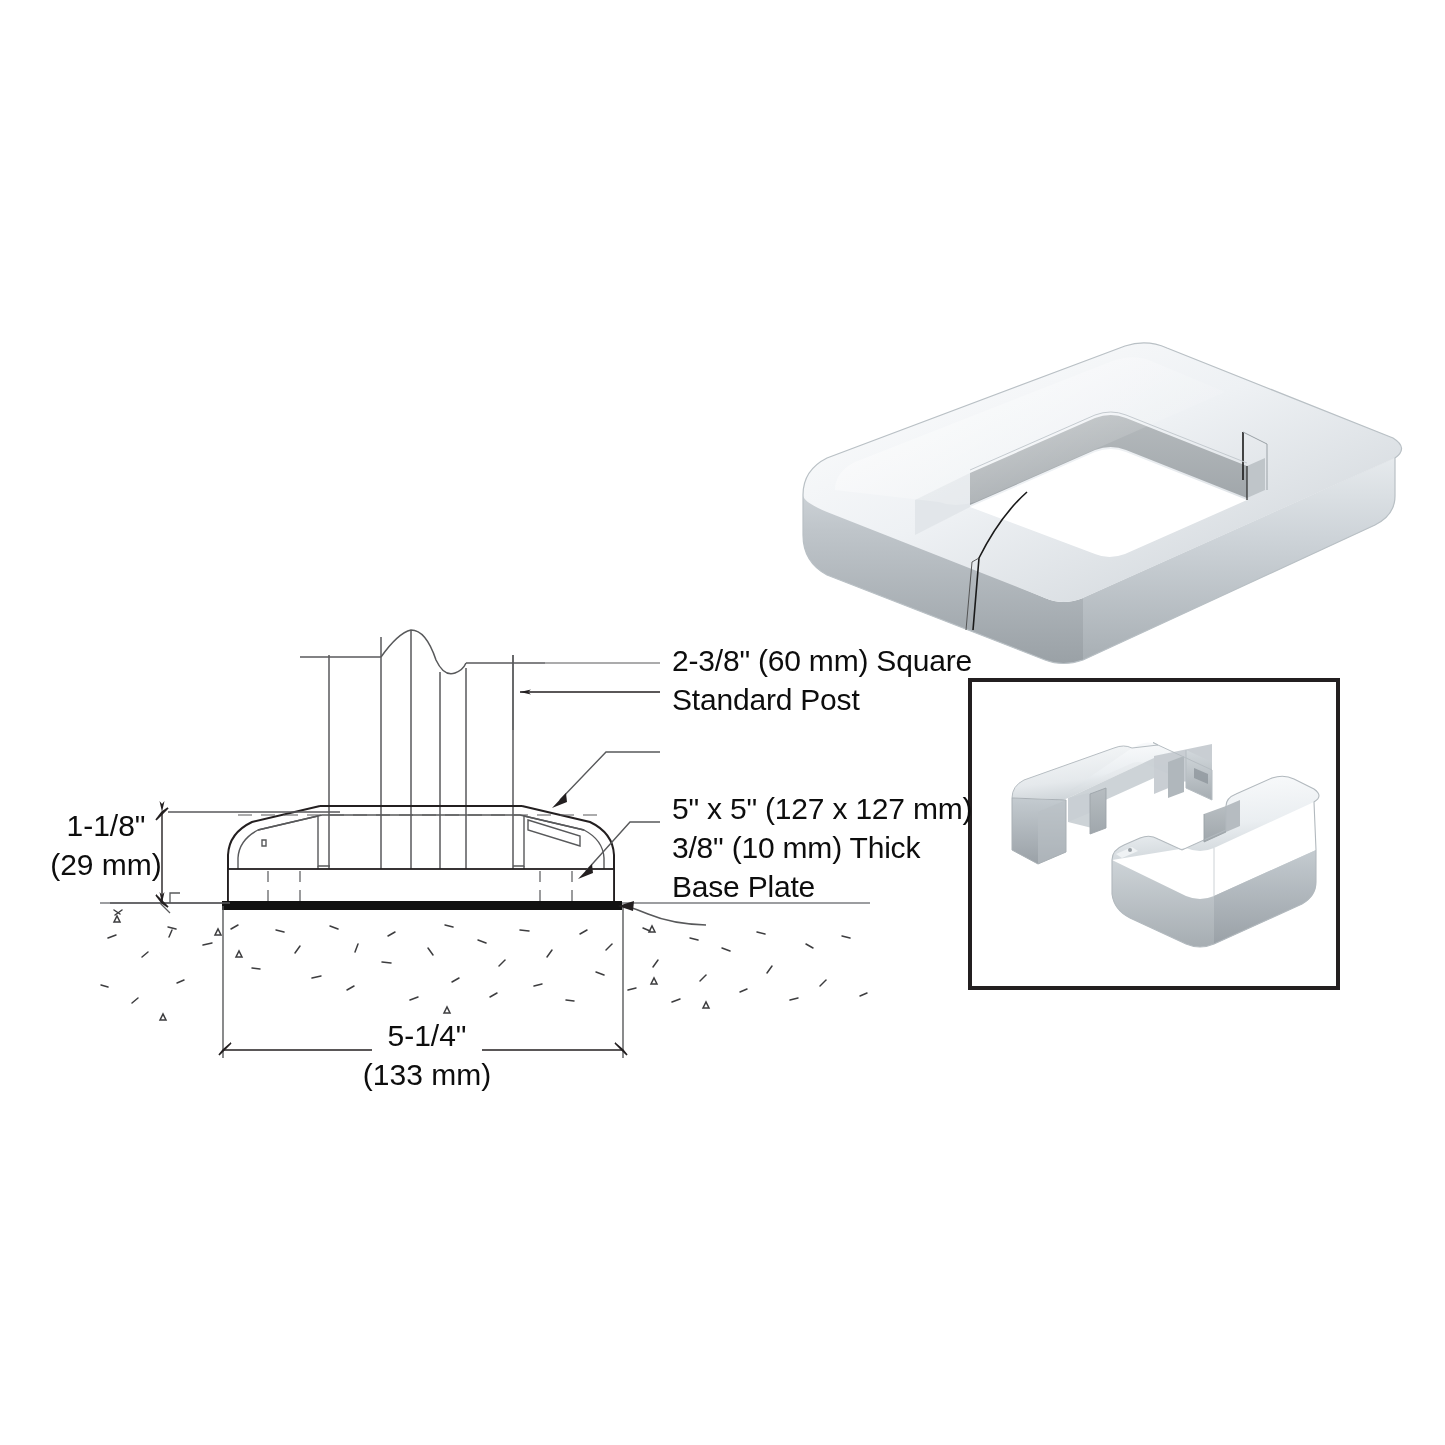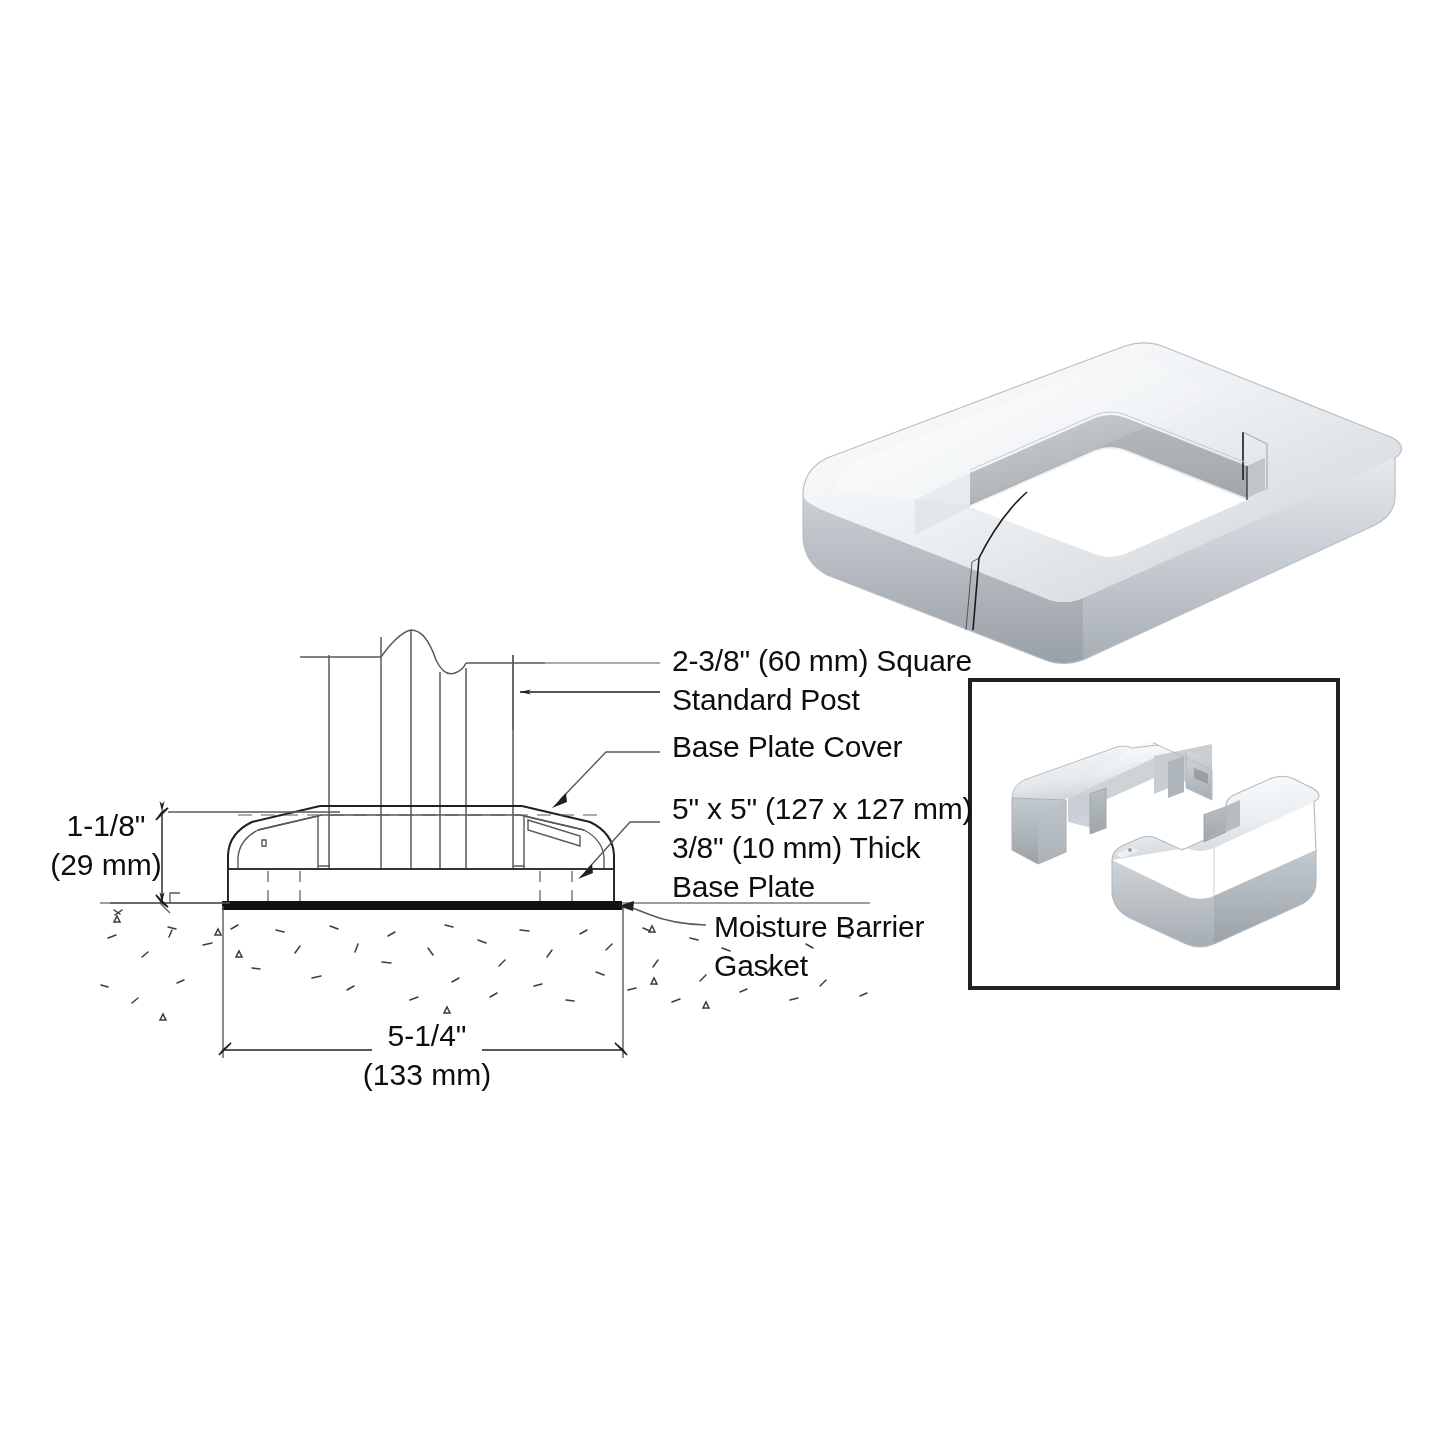"Base Plate Cover" div.callout { html: <div>Base Plate Cover</div> -> none }
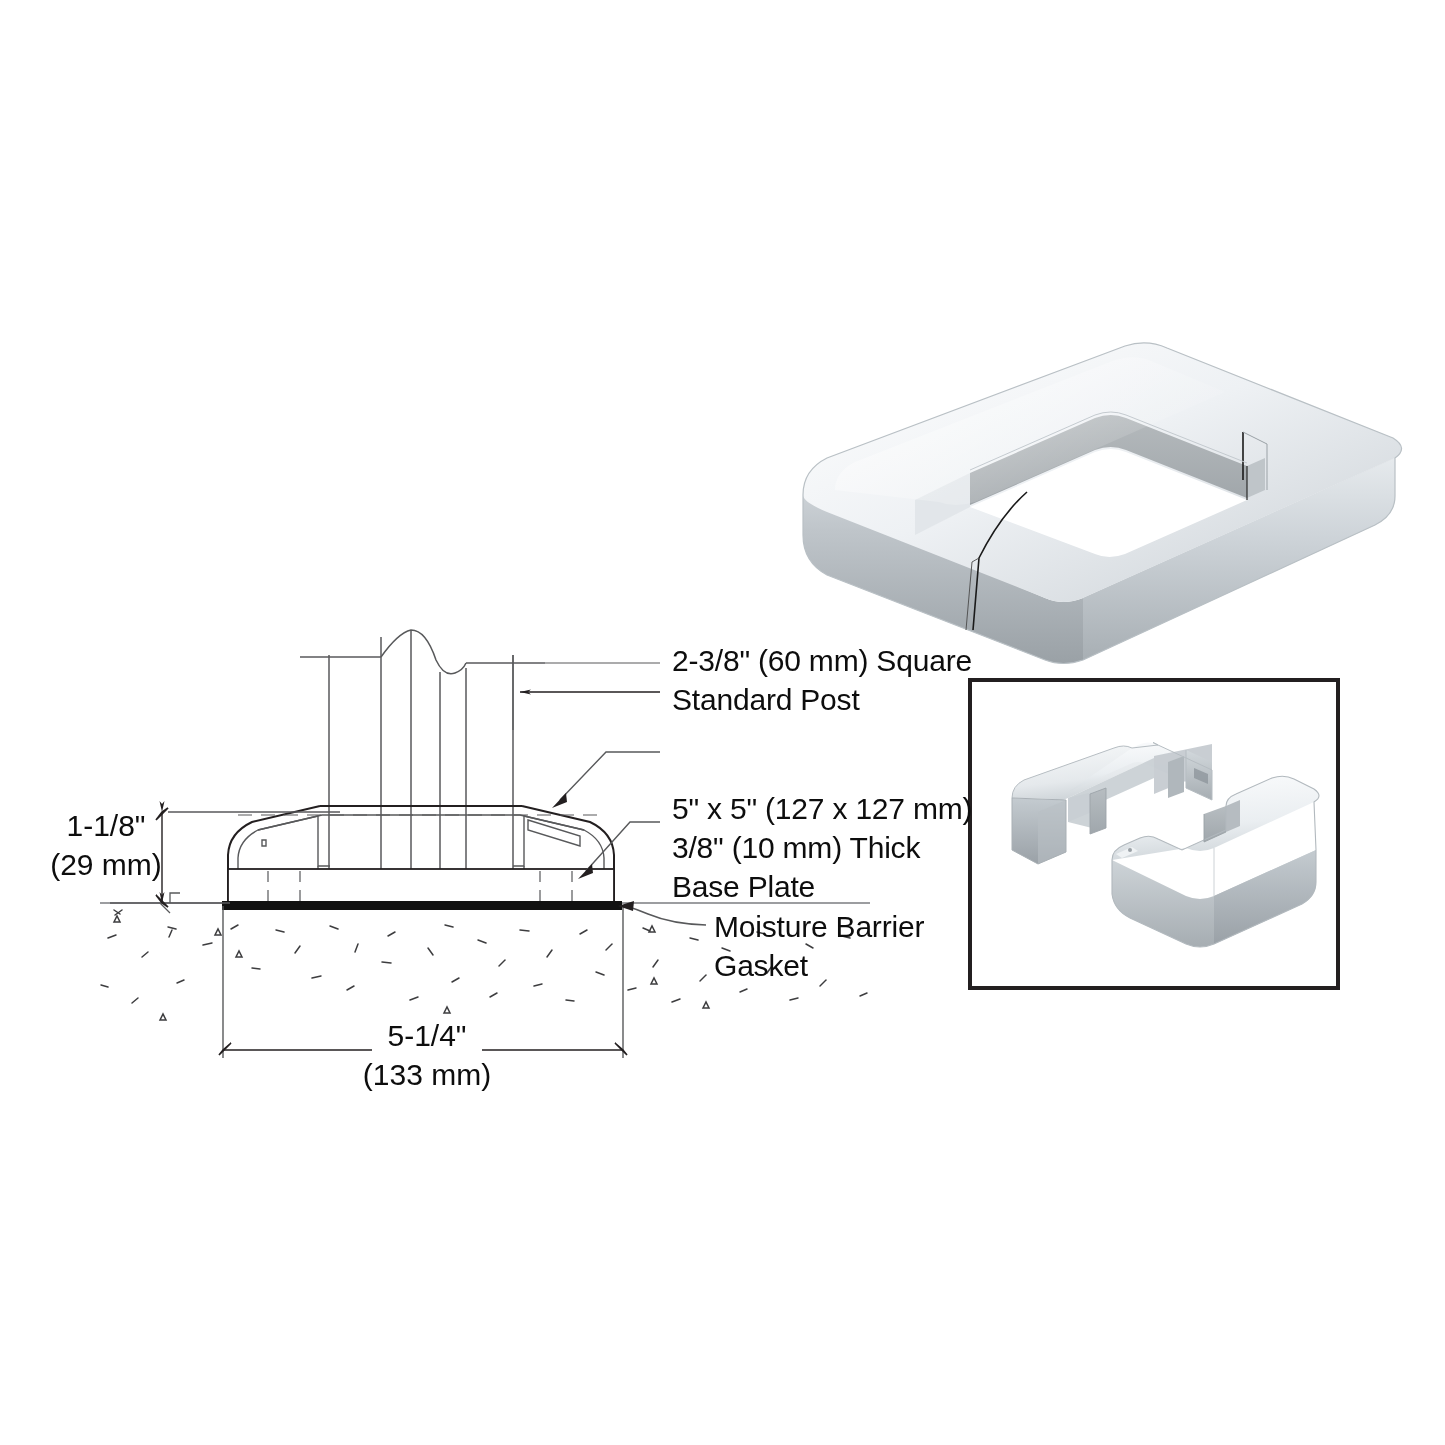"Moisture Barrier" div.callout { html: <div>Moisture Barrier Gasket</div> -> none }
